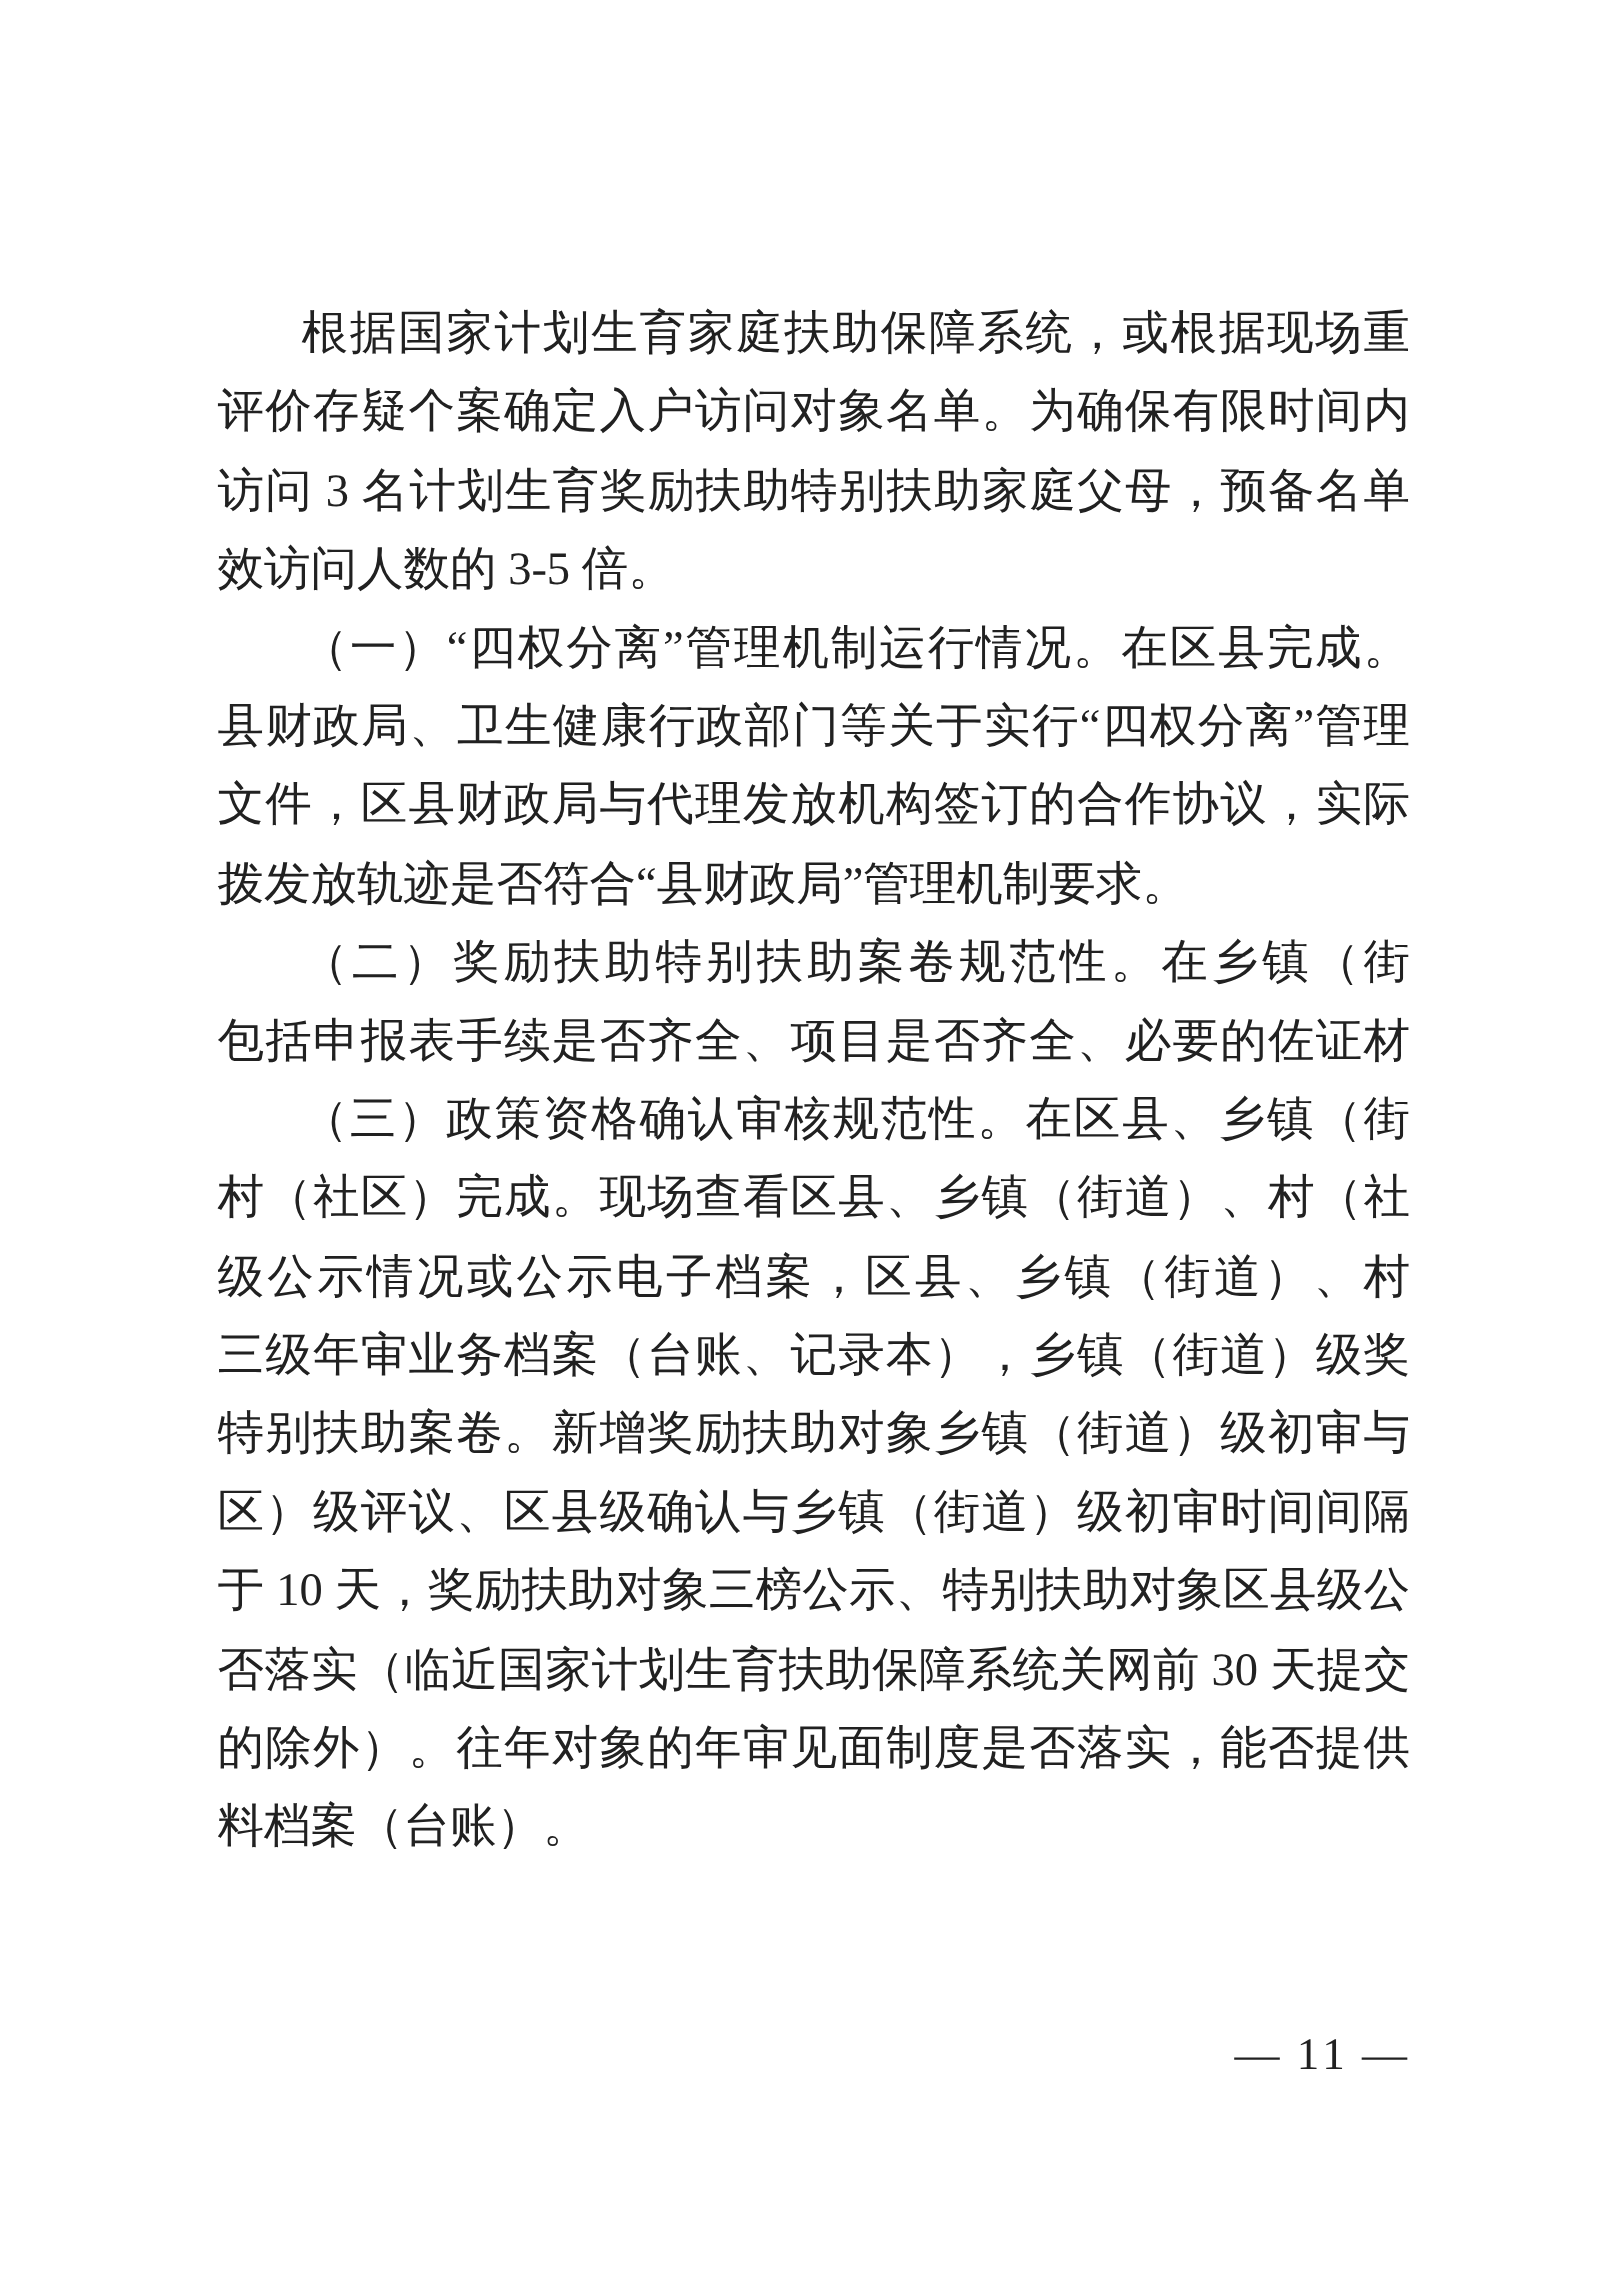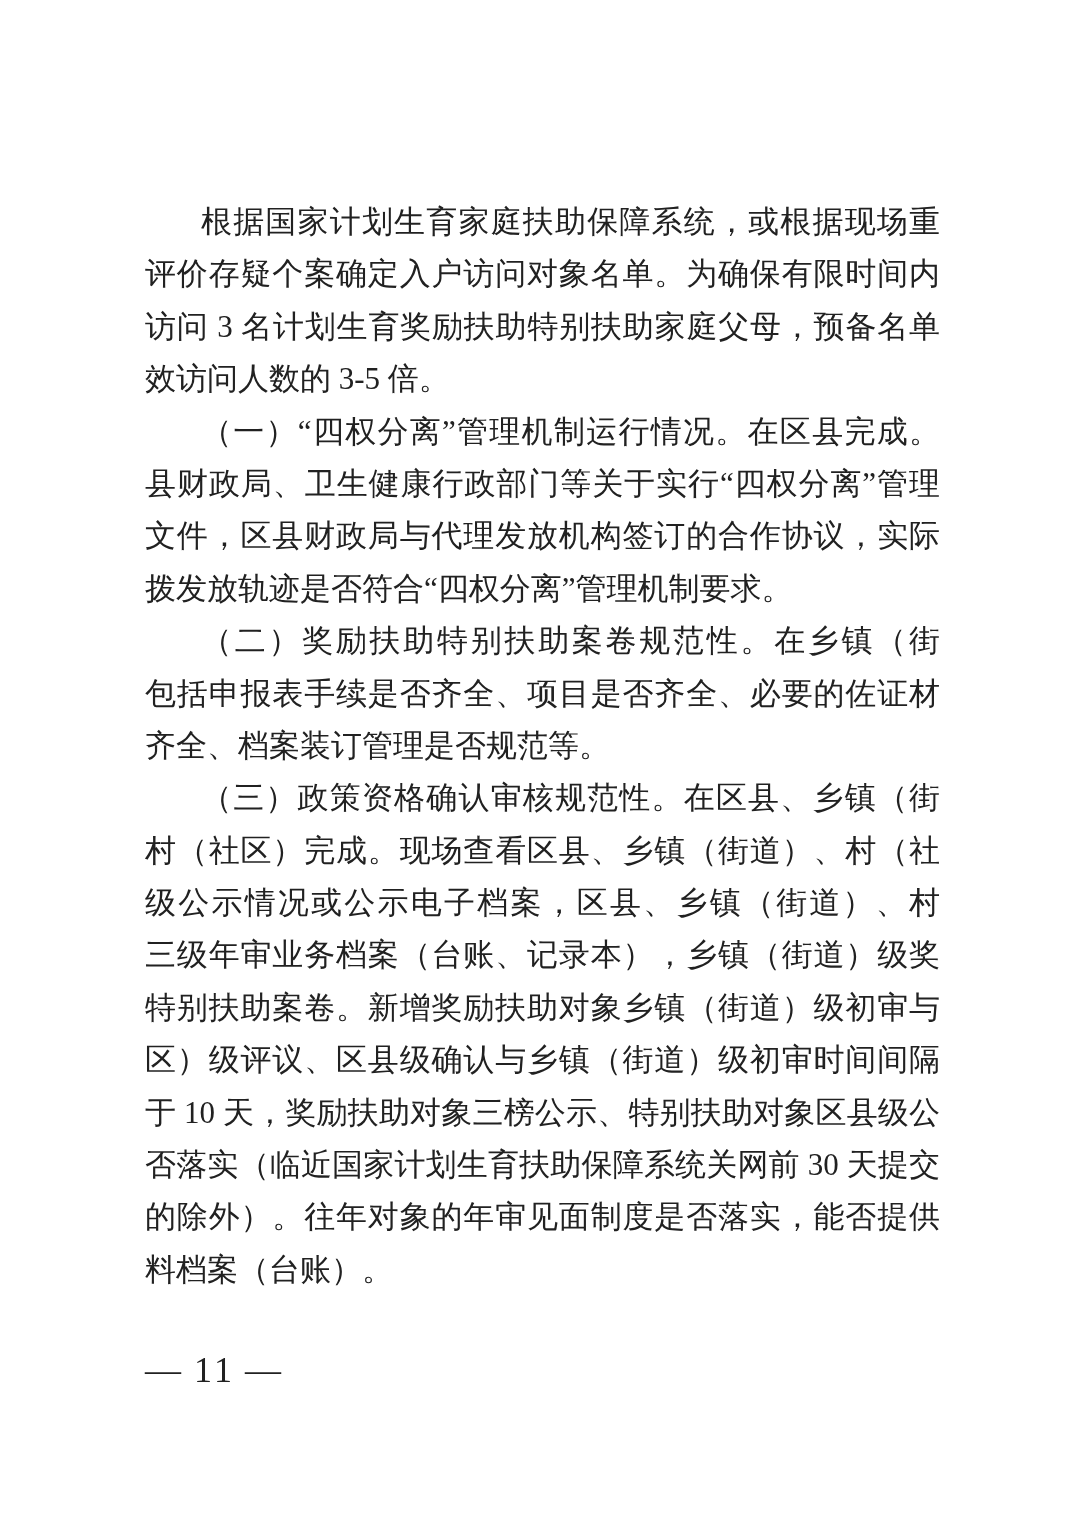"拨发放轨迹是否符合“四权分离”管理机制要求。" div.line { text: 四权分离 -> 县财政局 }
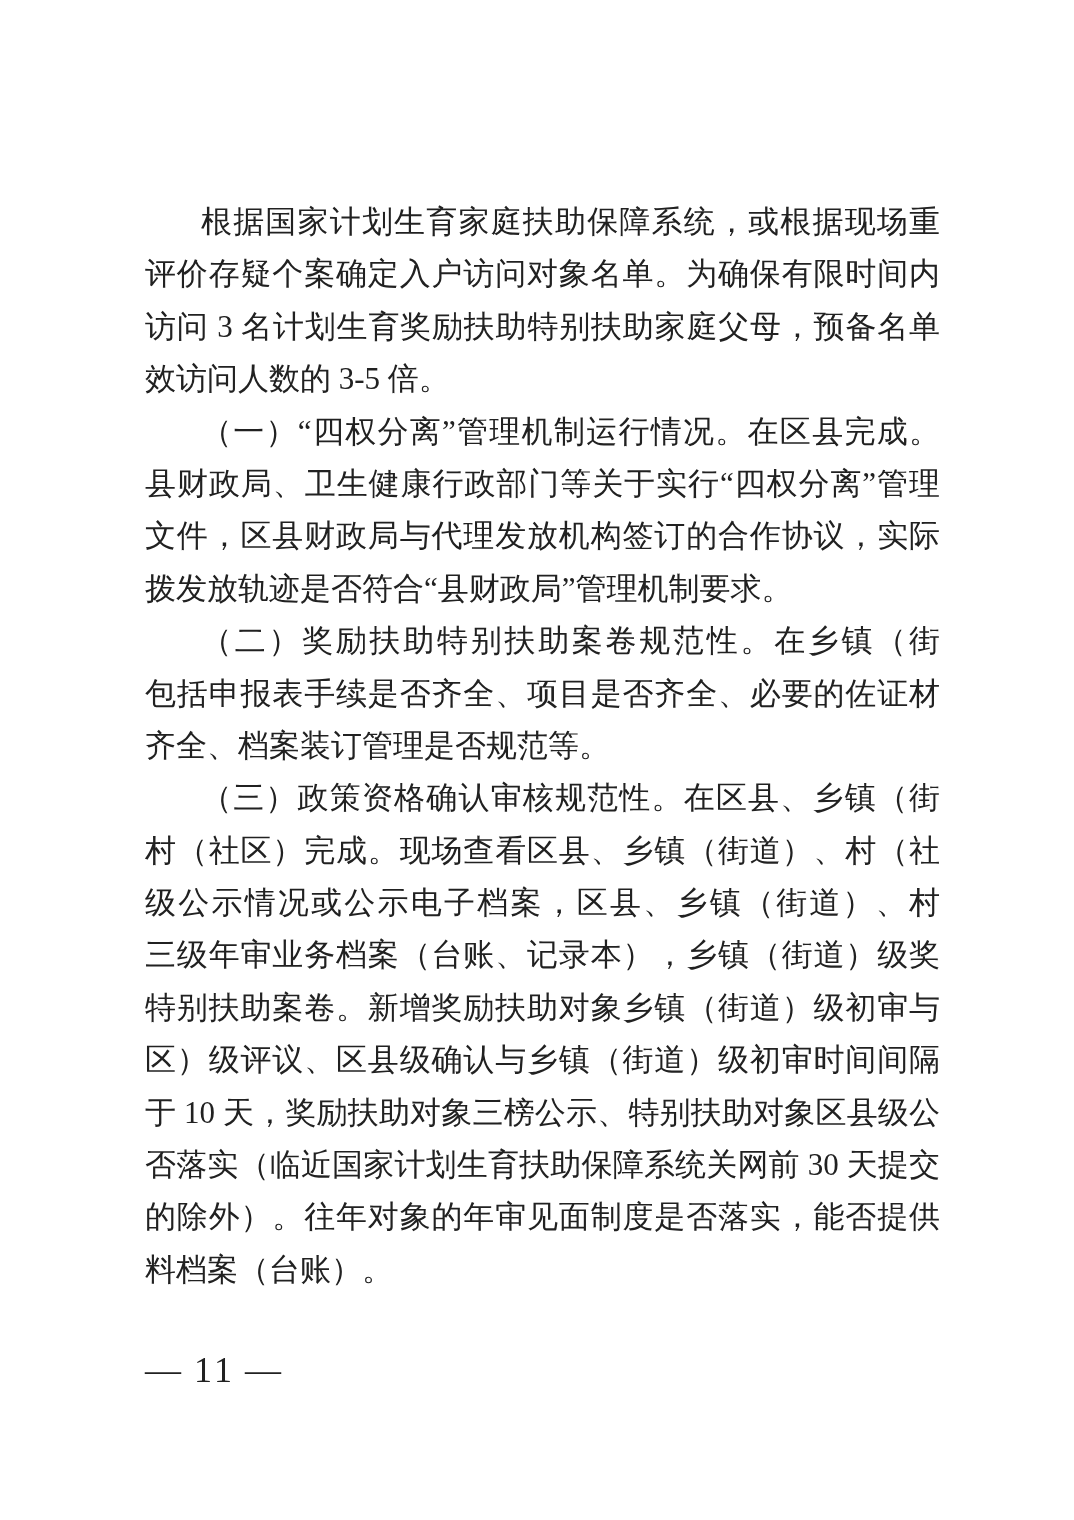"齐全、档案装订管理是否规范等。" div.line { html: <div>齐全、档案装订管理是否规范等。</div> -> none }
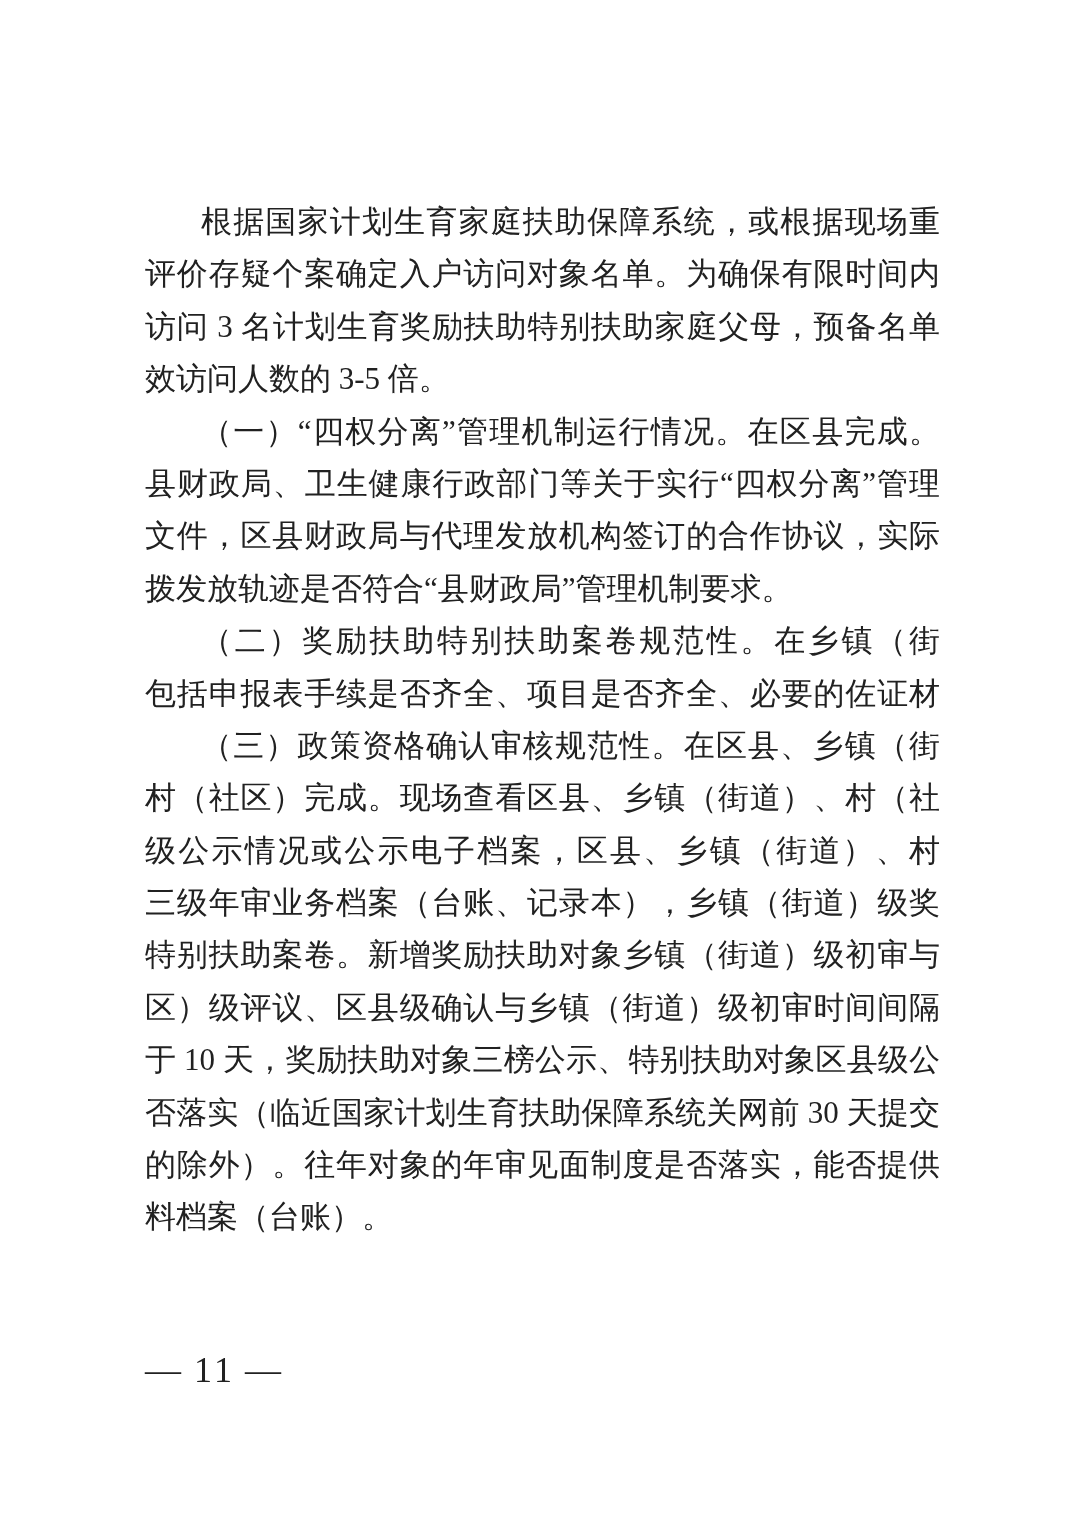"— 11 —" .footer { font-size: 36px -> 30px; text-align: none -> right }
